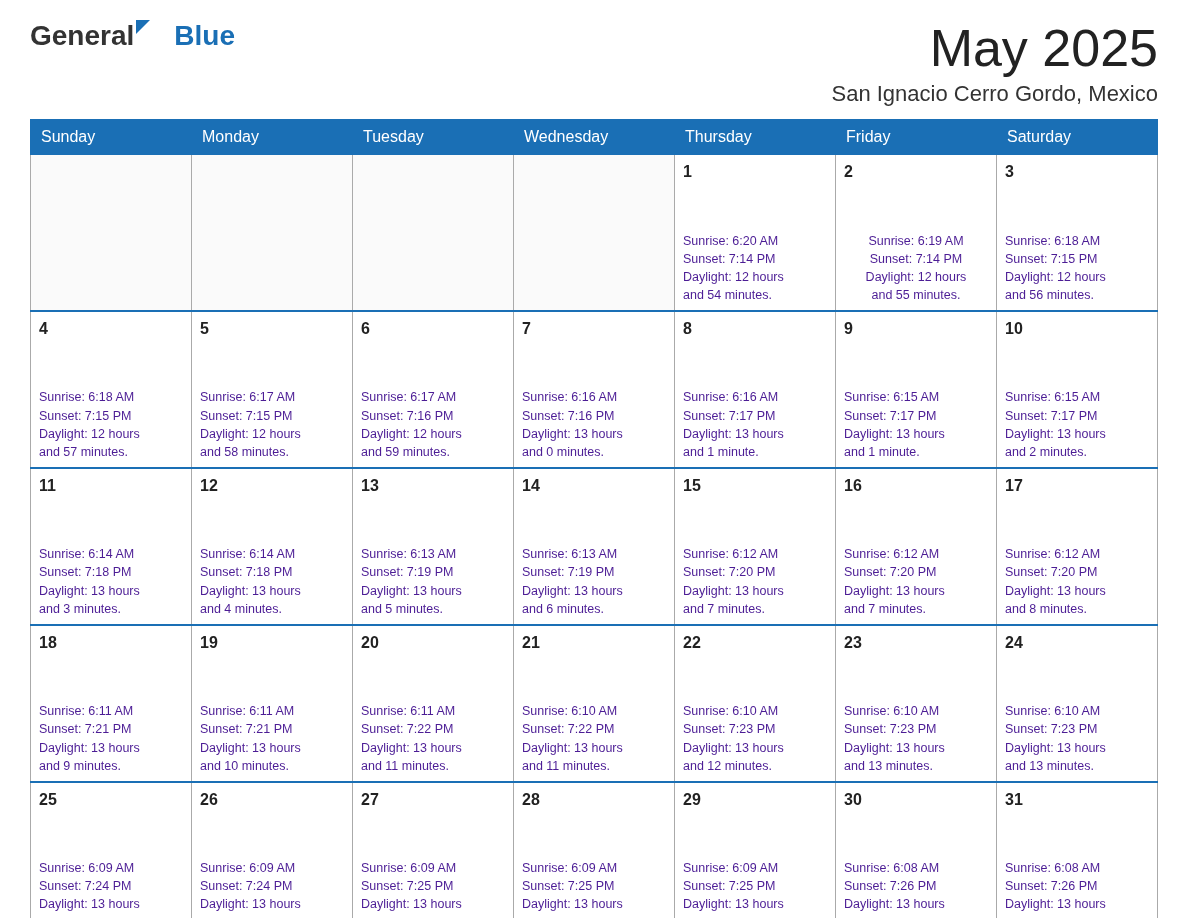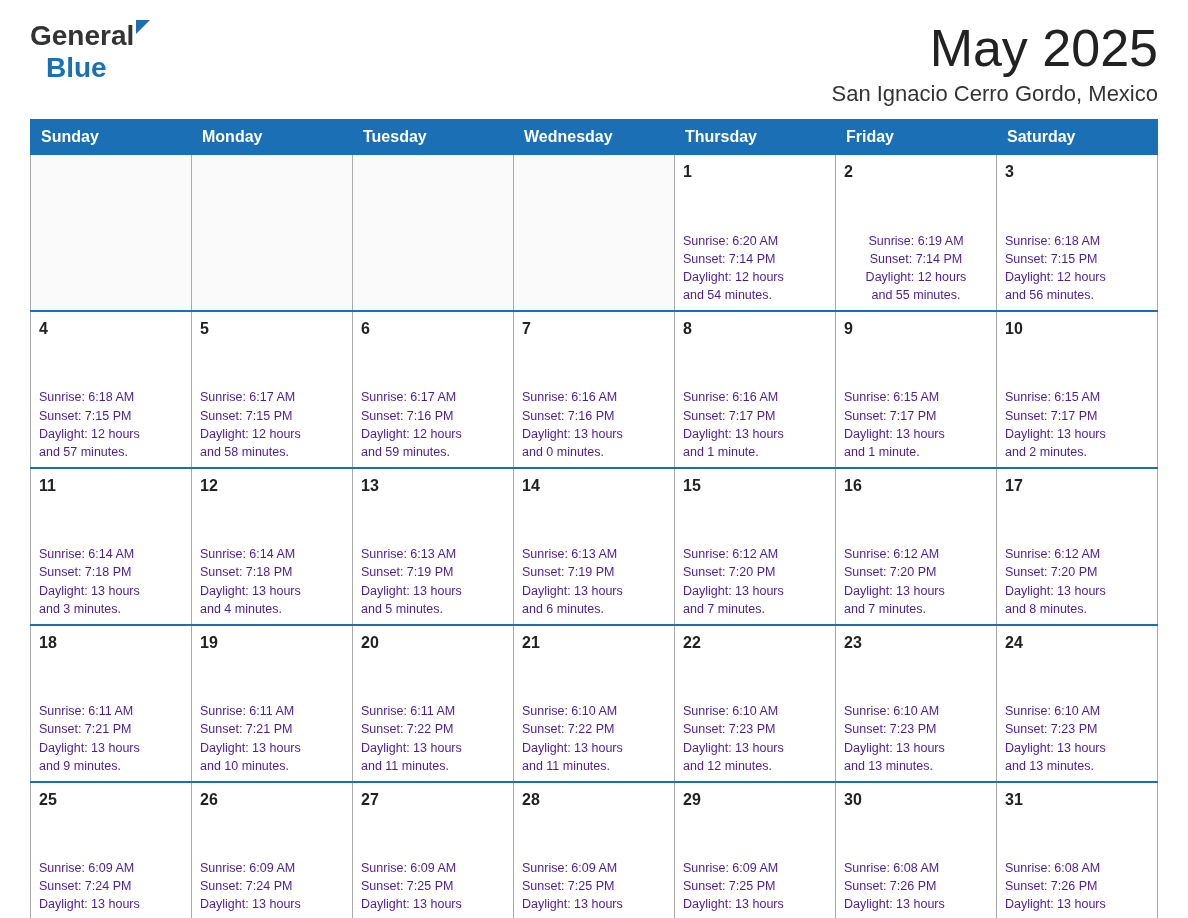"General" .logo-container { flex-direction: column -> row; gap: none -> 8px }
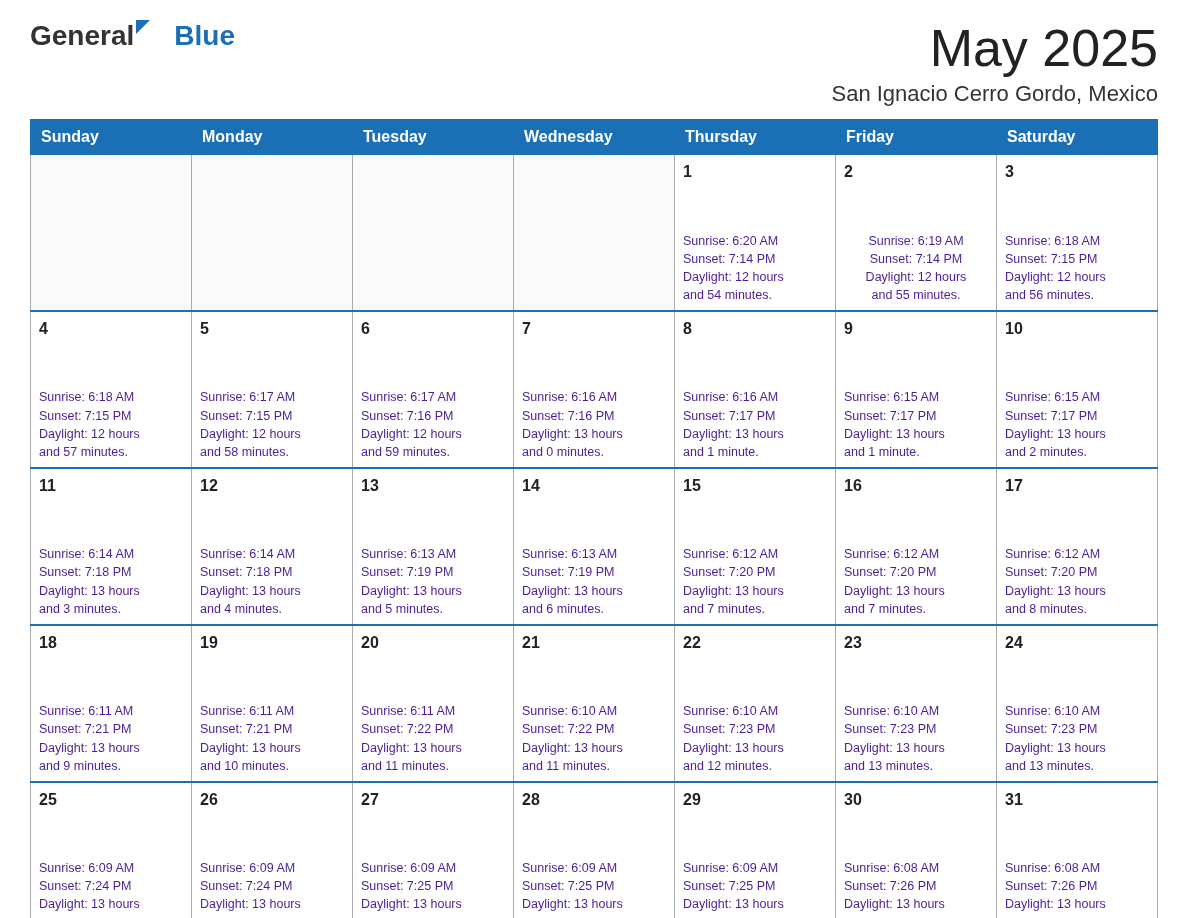"Sunday" .calendar th { font-weight: bold -> normal }
